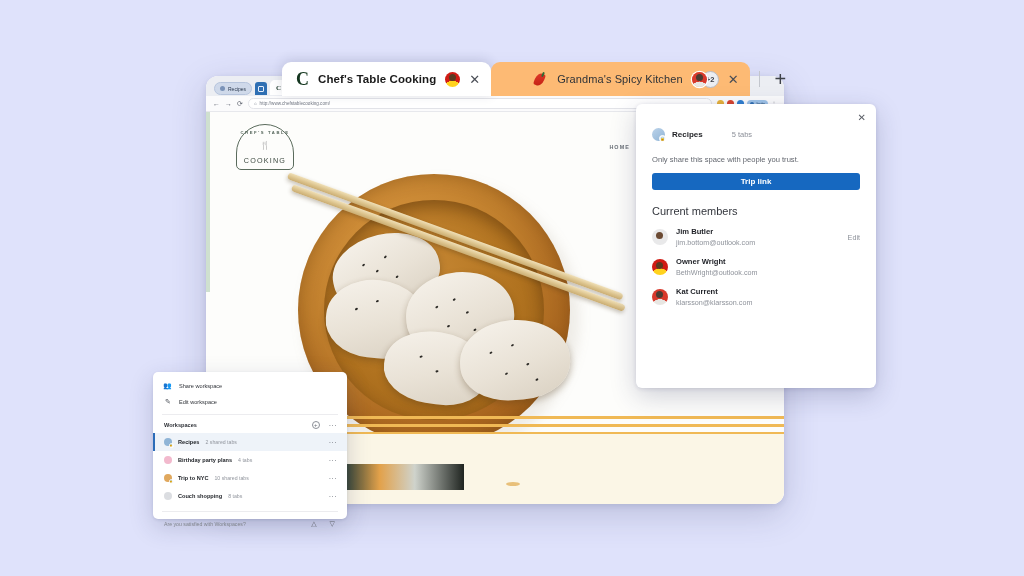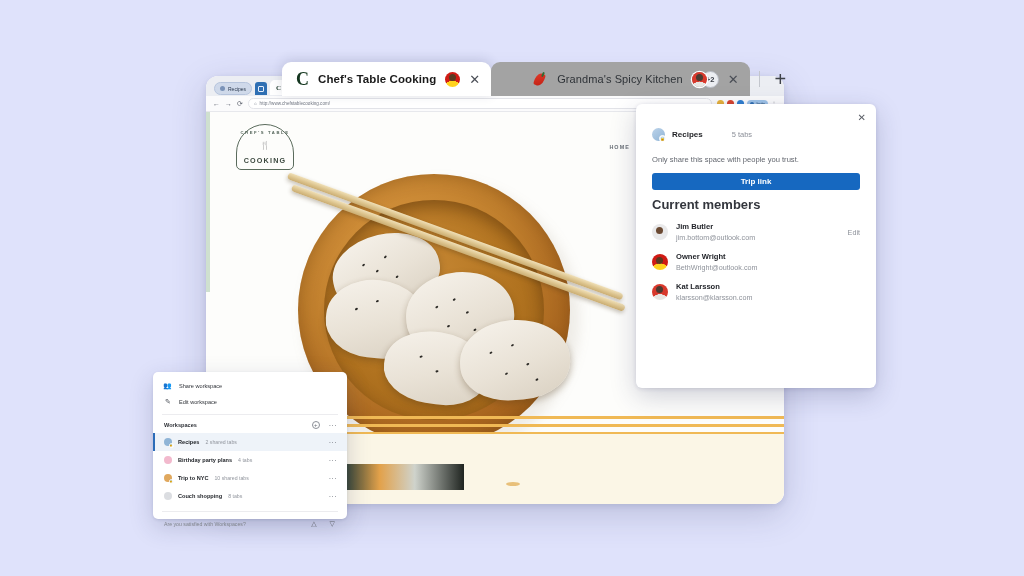"Grandma's Spicy Kitchen" .fg-tab.inactive { background: #a3a3a3 -> #fdba74 }
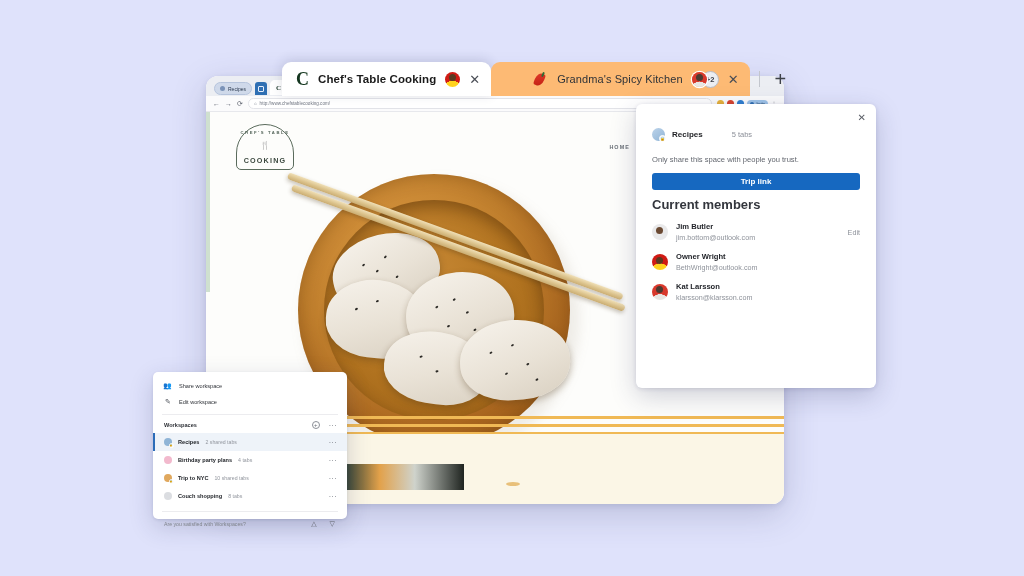"COOKING" .logo .name { font-weight: 700 -> 400 }
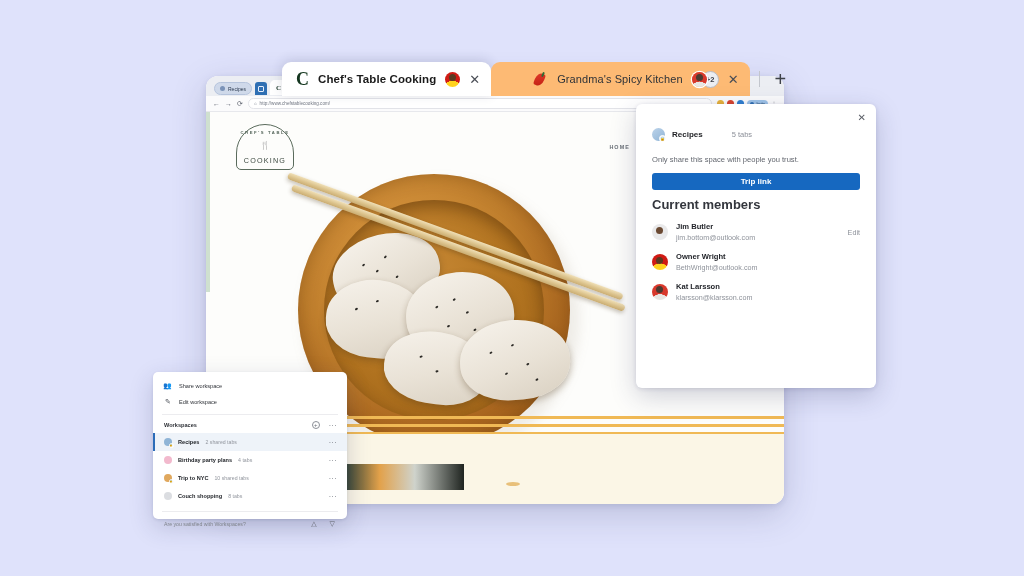"Current members" .members-h { font-size: 13px -> 11px; font-weight: 700 -> 400; margin-top: 7px -> 15px }
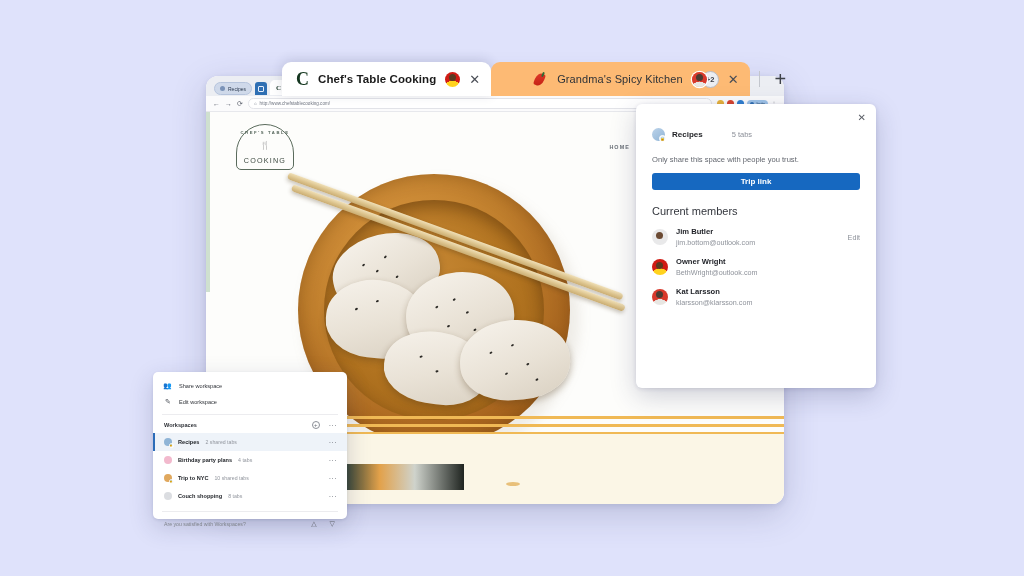"Kat Larsson" span.m-name { text: Larsson -> Current }
